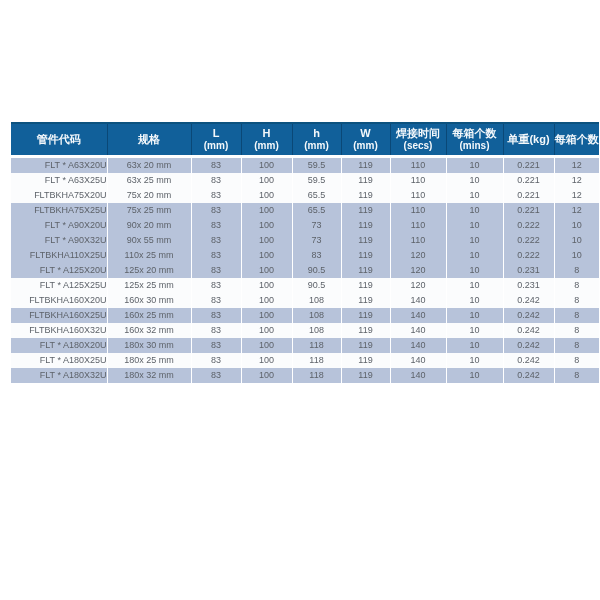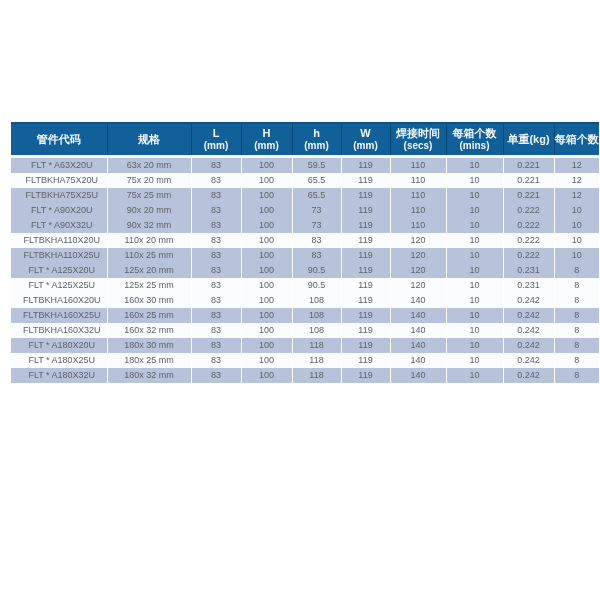"FLT * A63X20U" tbody td:first-child { text-align: center -> right }
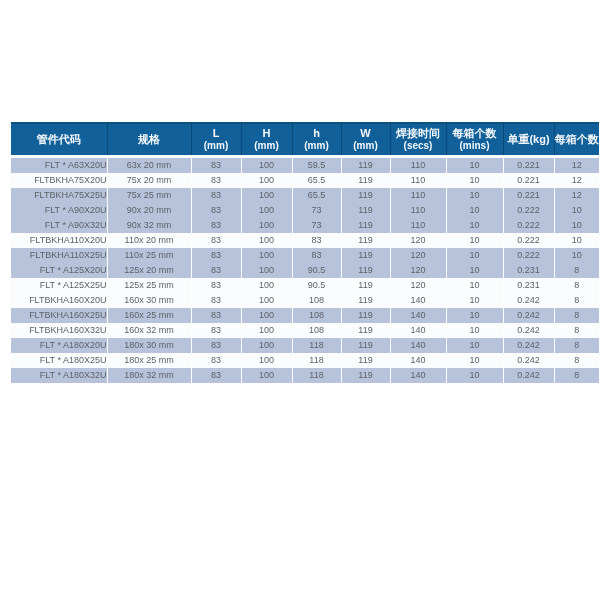"FLT * A63X25U" tr.plain { html: none -> <tr> <td>FLT * A63X25U</td> <td>63x 25 mm</td> <td>83</td> <td>100</td> <td>59.5</td> <td>119</td> <td>110</td> <td>10</td> <td>0.221</td> <td>12</td> </tr> }
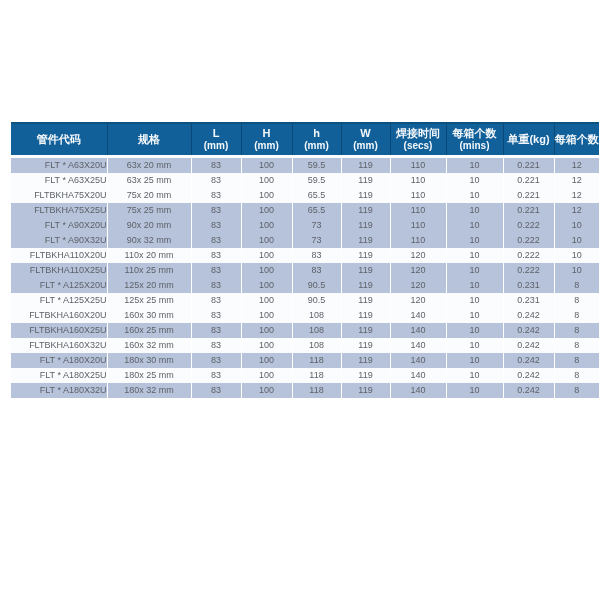"90x 32 mm" td { text: 32 -> 55 }
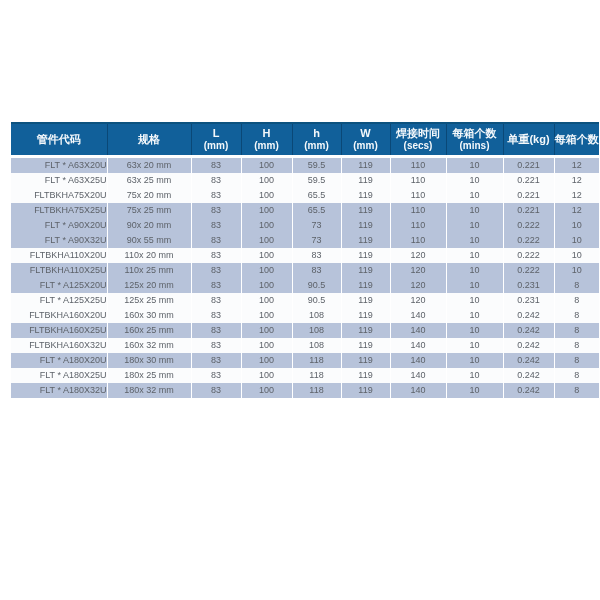"FLTBKHA110X20U" tr.plain { html: <tr> <td>FLTBKHA110X20U</td> <td>110x 20 mm</td> <td>83</td> <td>100</td> <td>83</td> <td>119</td> <td>120</td> <td>10</td> <td>0.222</td> <td>10</td> </tr> -> none }
